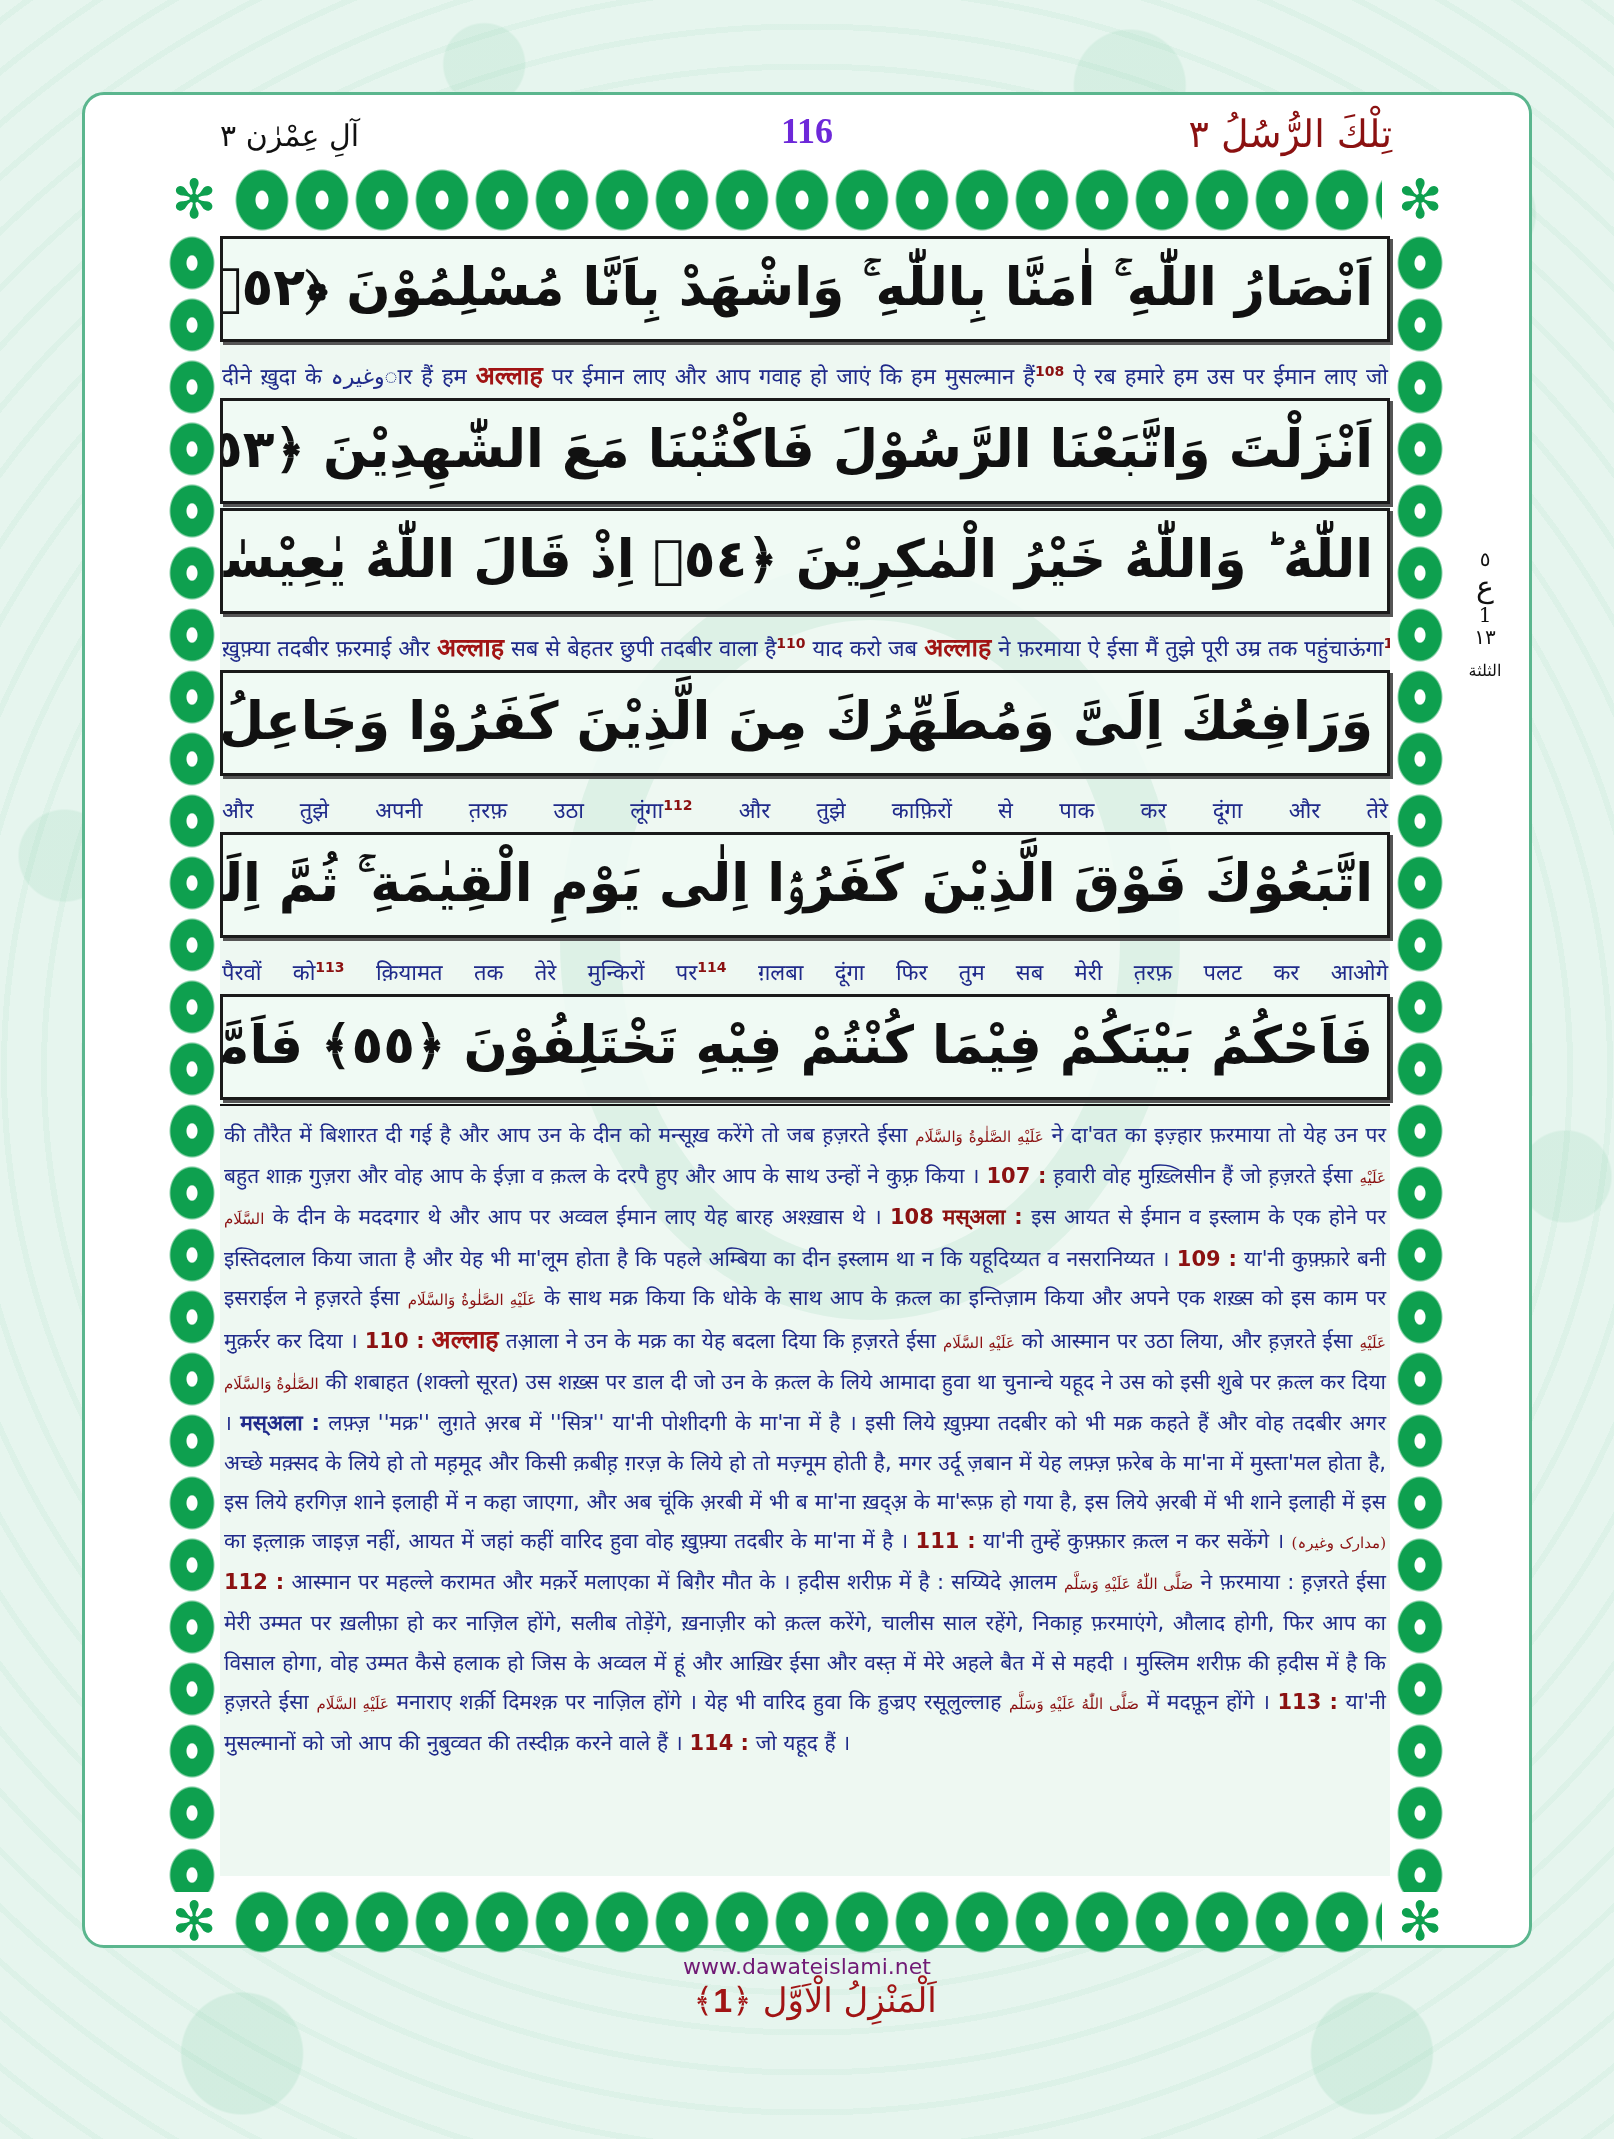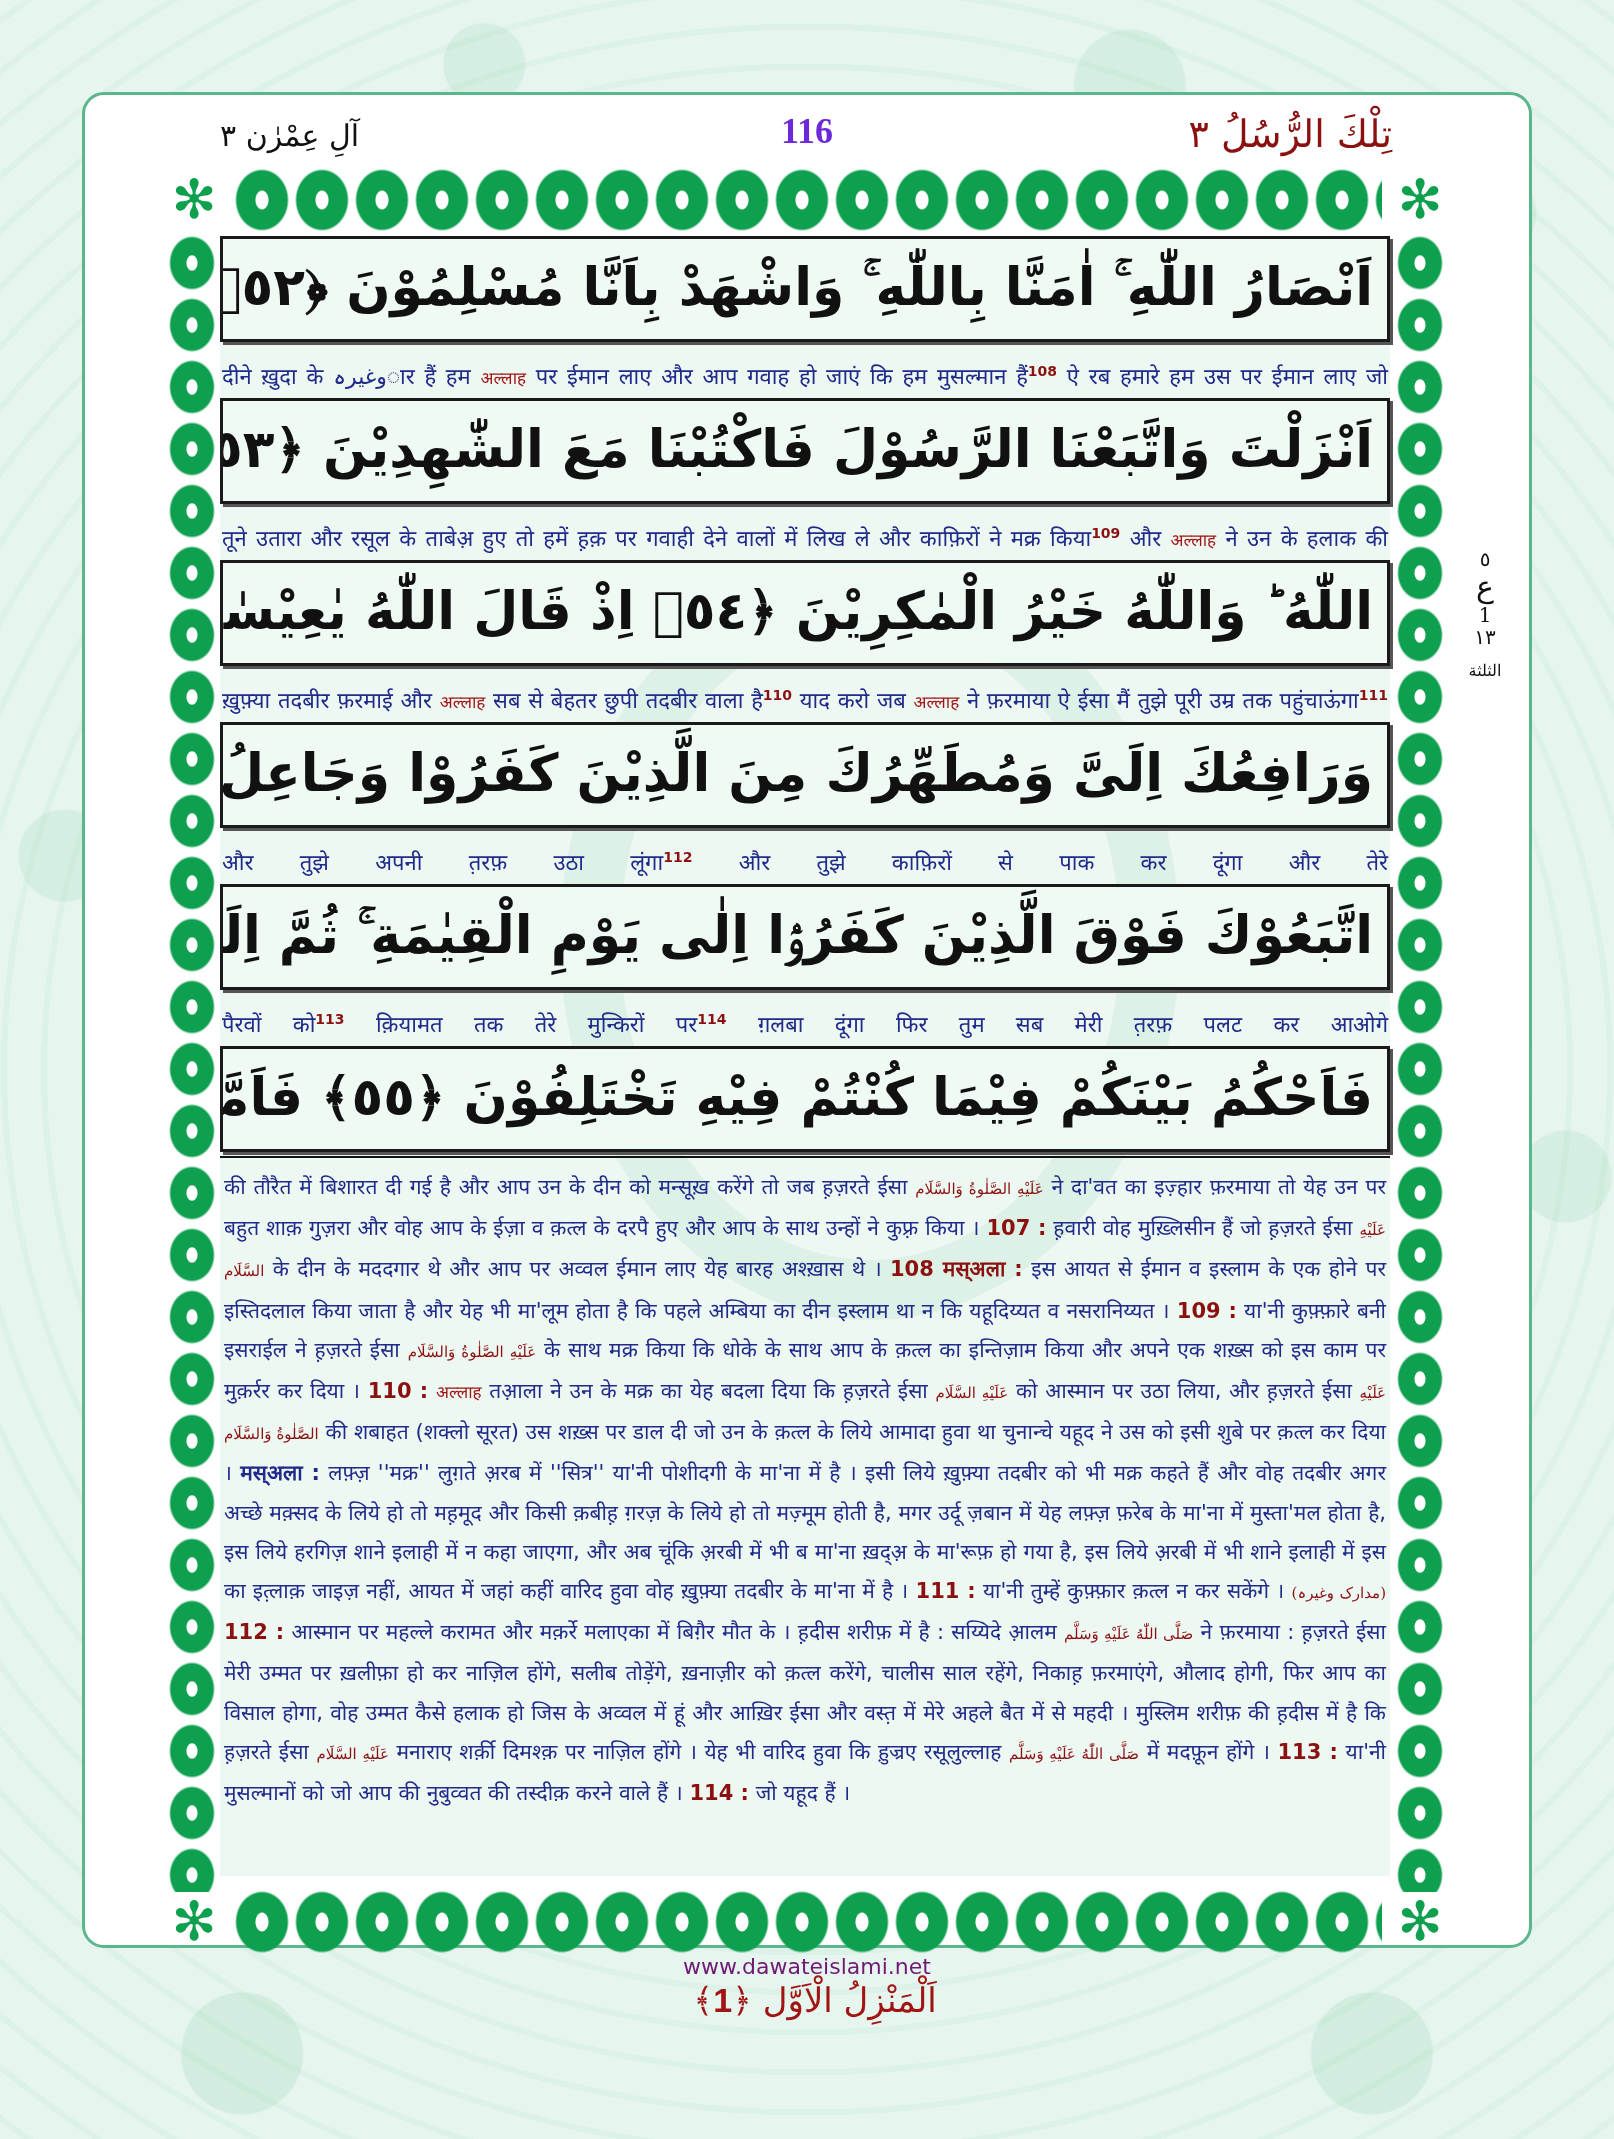"अल्लाह" .allah { font-size: 17px -> 25px; font-weight: normal -> bold }
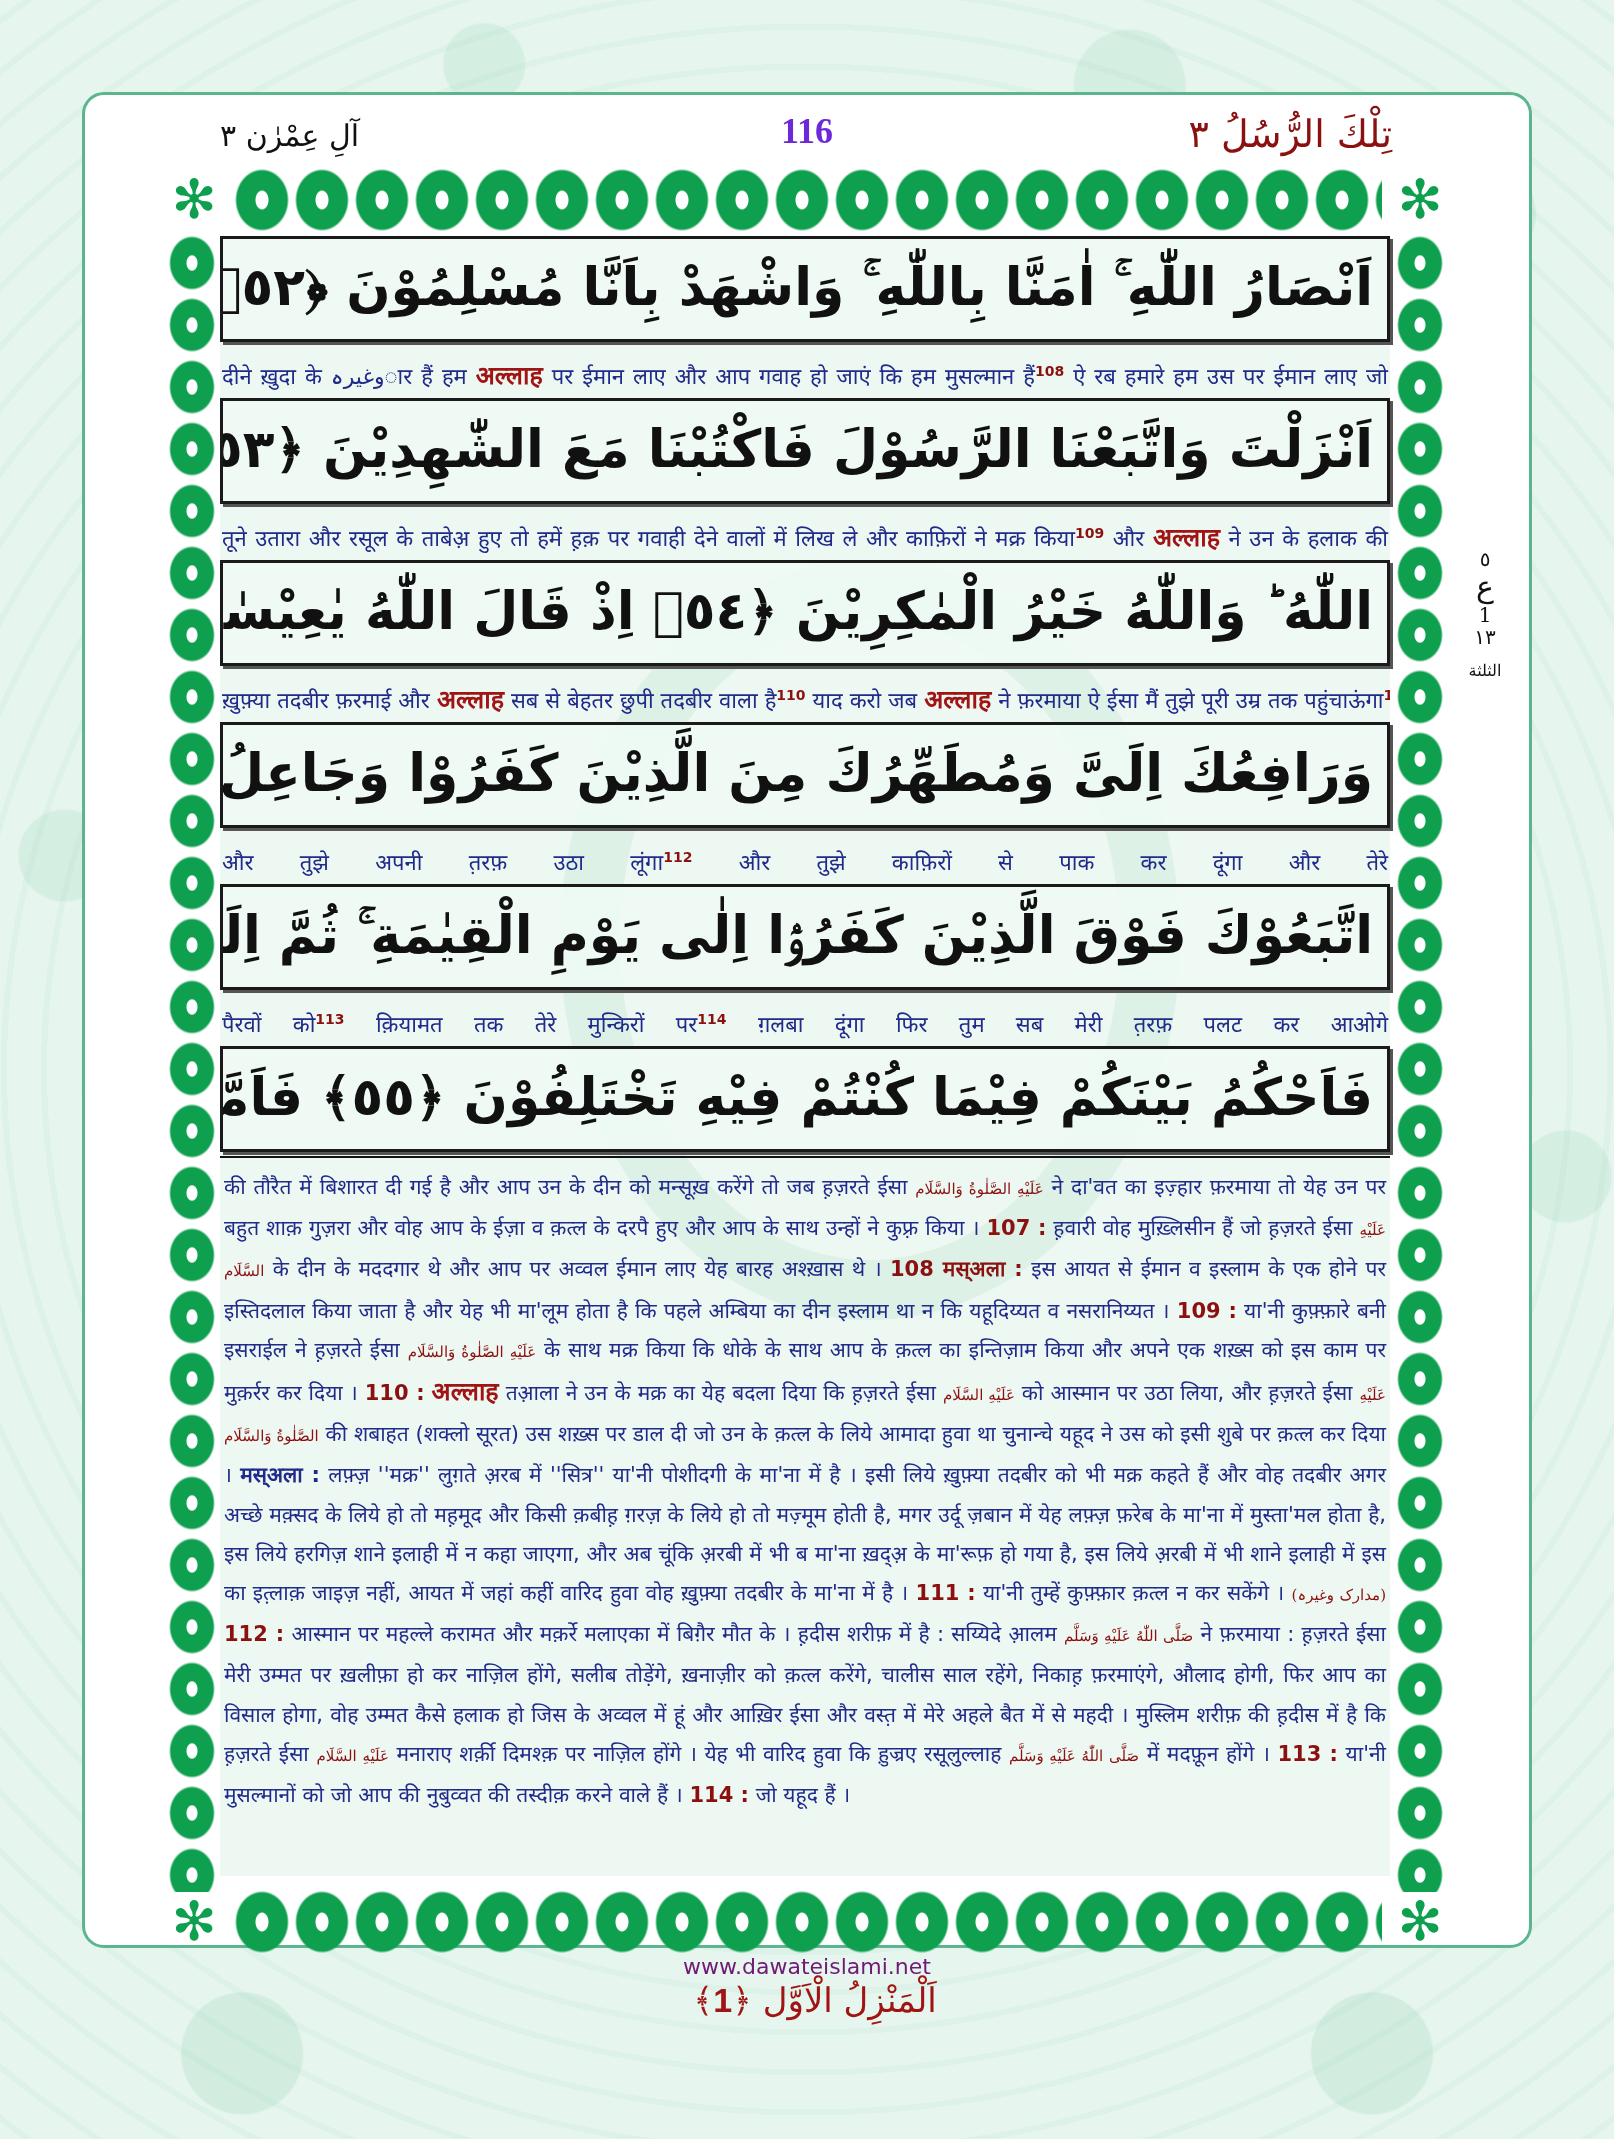"तूने उतारा और रसूल के" div.trans { html: <div><span>तूने उतारा और रसूल के ताबेअ़ हुए तो हमें ह़क़ पर गवाही देने वालों में लिख ले और काफ़िरों ने मक्र किया</span><span>109</span><span> और </span><span>अल्लाह</span><span> ने उन के हलाक की</span></div> -> none }
